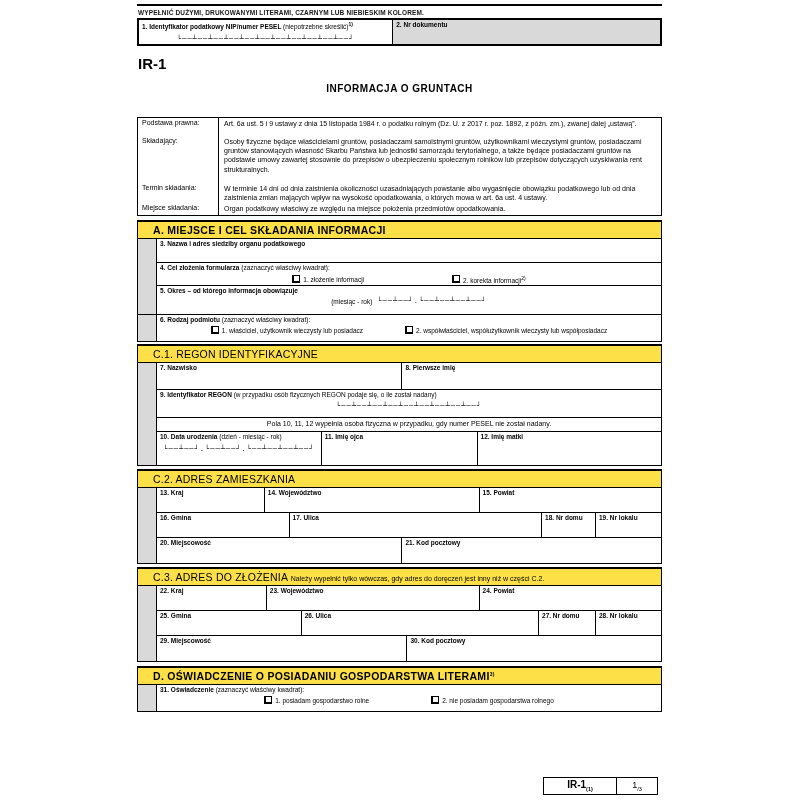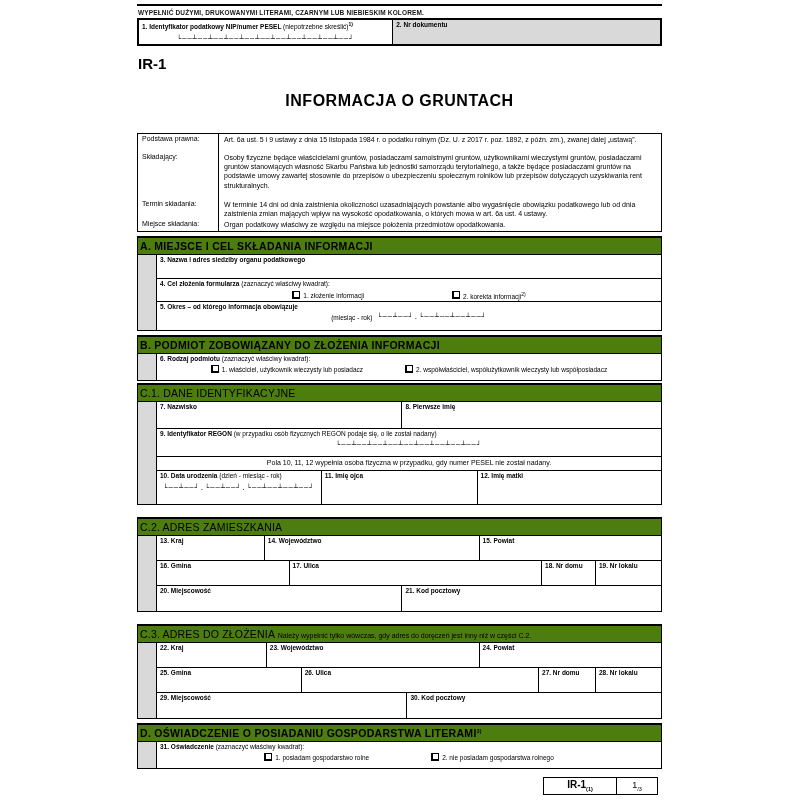"INFORMACJA O GRUNTACH" .title { font-size: 16px -> 10px; margin-top: 20px -> 11px }
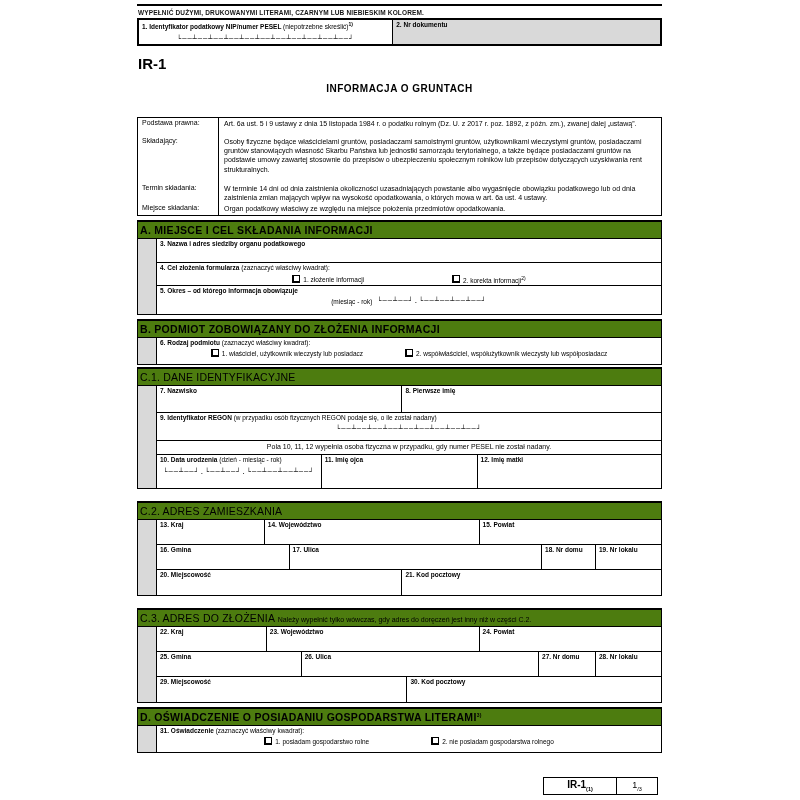"A. MIEJSCE I CEL SKŁADANIA" .sech { background: #4d7c0f -> #fde047; padding: 2px 4px 2px 2px -> 2px 4px 2px 15px }
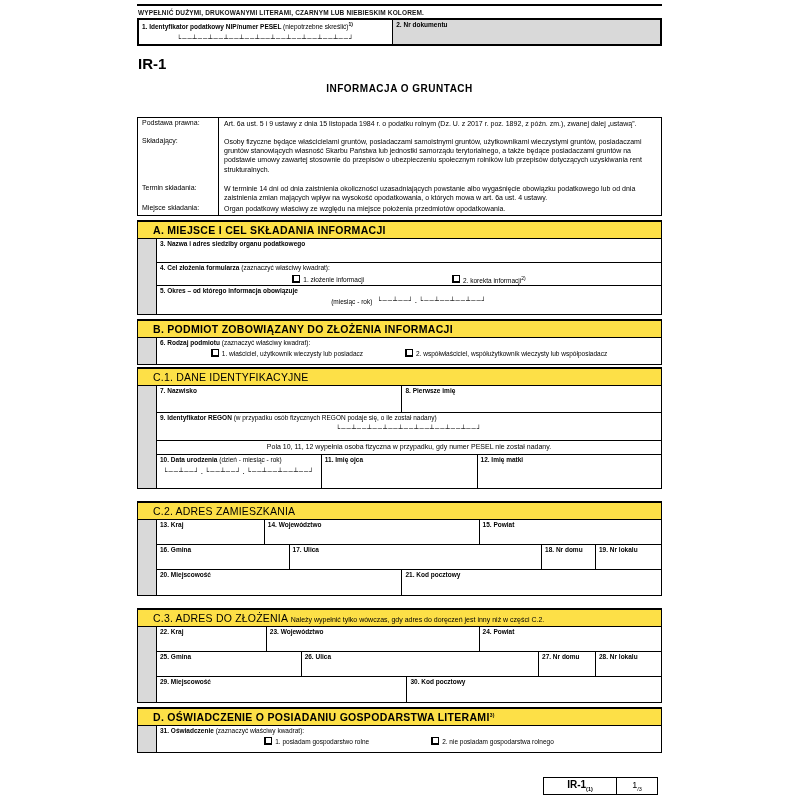"B. PODMIOT ZOBOWIĄZANY DO ZŁOŻENIA" div.sech { html: <div>B. PODMIOT ZOBOWIĄZANY DO ZŁOŻENIA INFORMACJI</div> -> none }
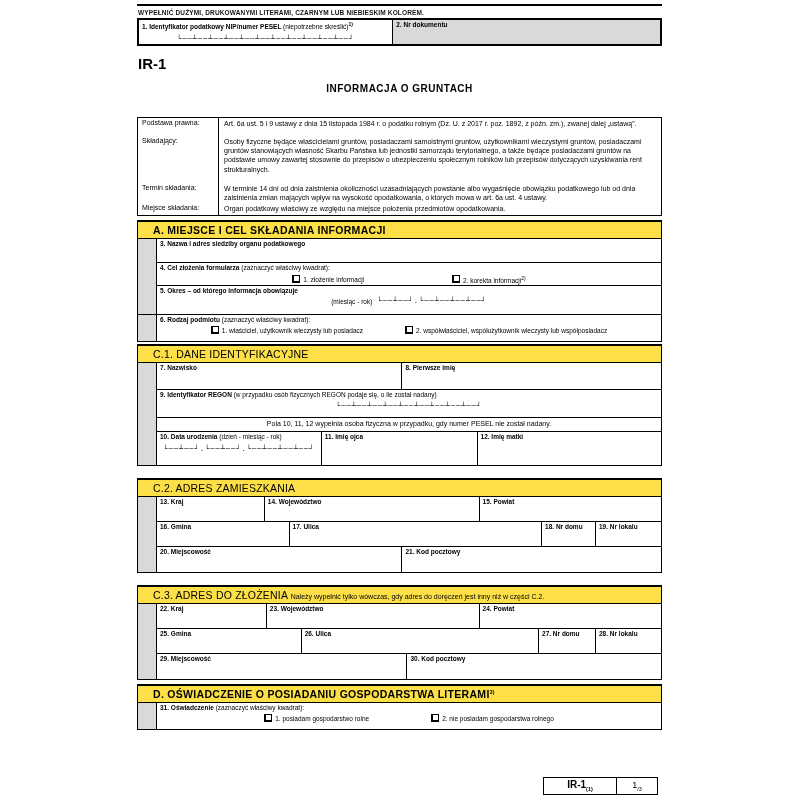"C.1. DANE IDENTYFIKACYJNE" div.sech { text: DANE -> REGON }
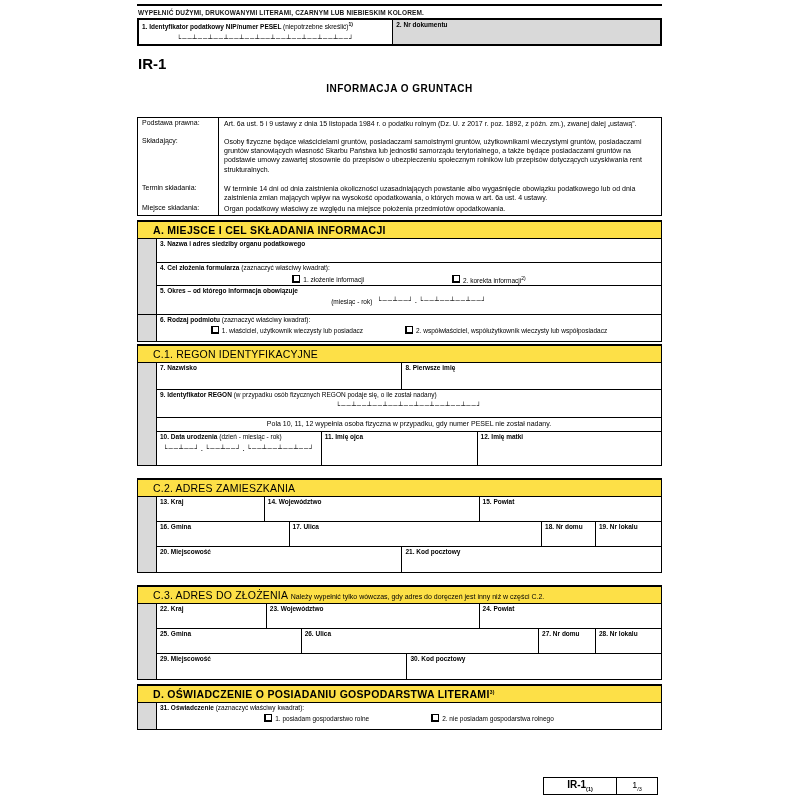"C.2. ADRES ZAMIESZKANIA" .mt3 { margin-top: 12px -> 3px }
